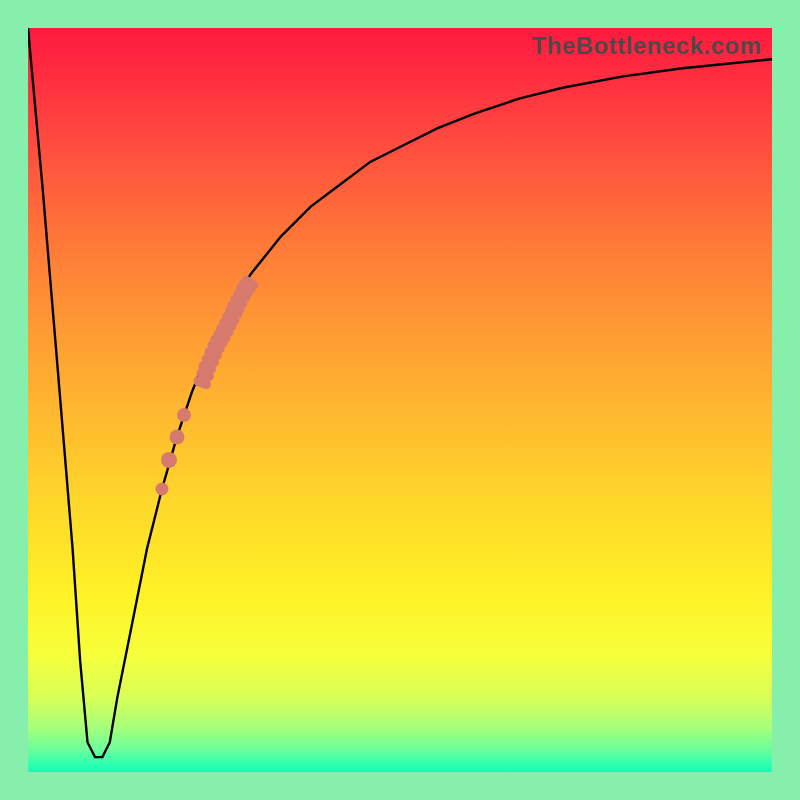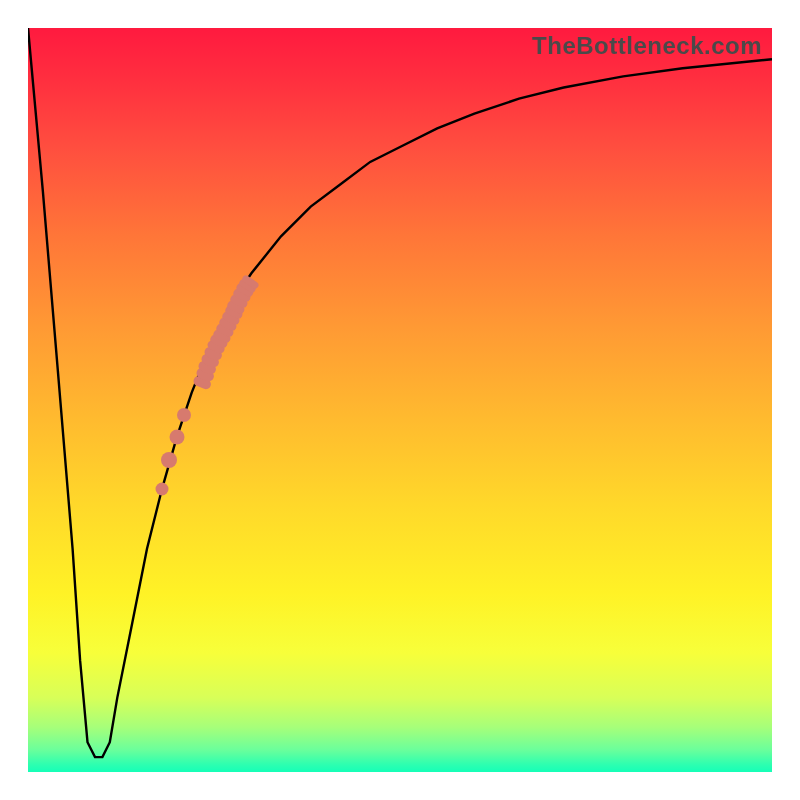"TheBottleneck.com" .outer { background: #ffffff -> #86efac }
